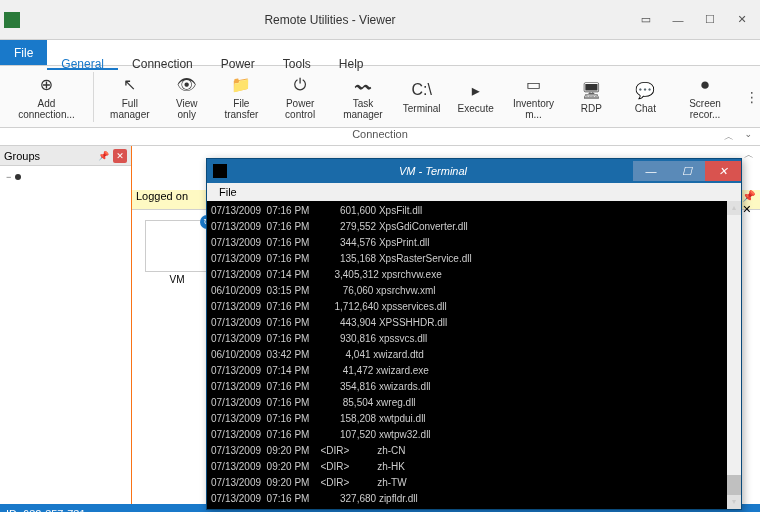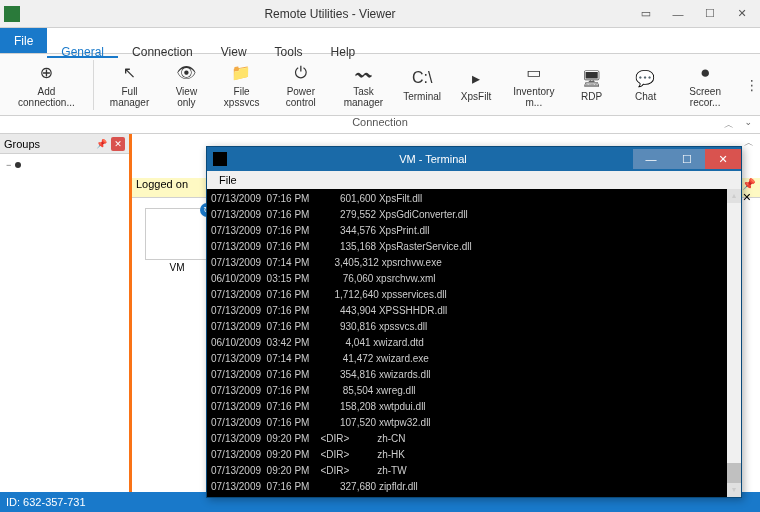"Remote Utilities - Viewer" .titlebar { height: 28px -> 40px }
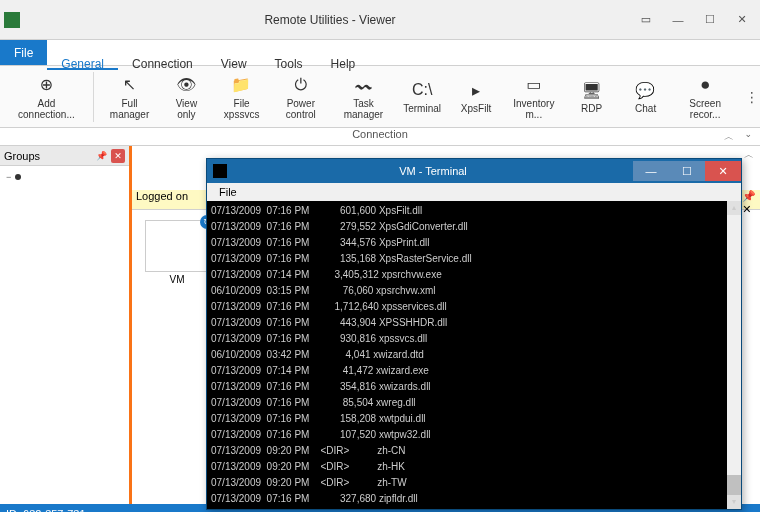"View" div.tab { text: View -> Power }
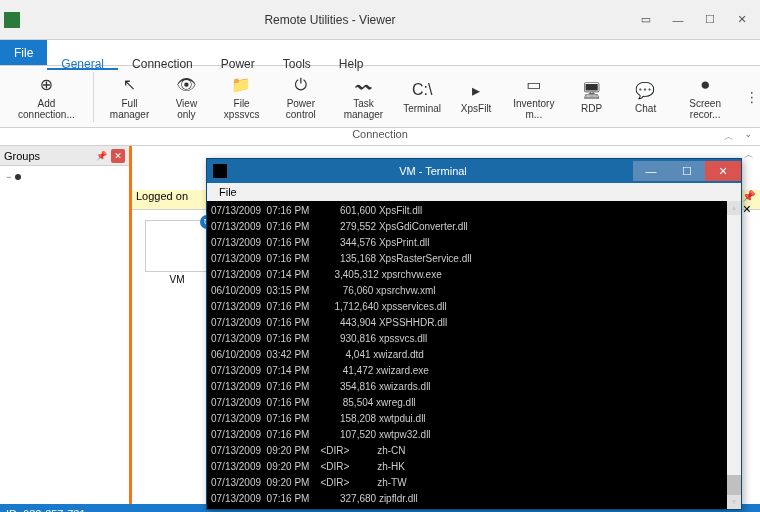"File xpssvcs" span { text: xpssvcs -> transfer }
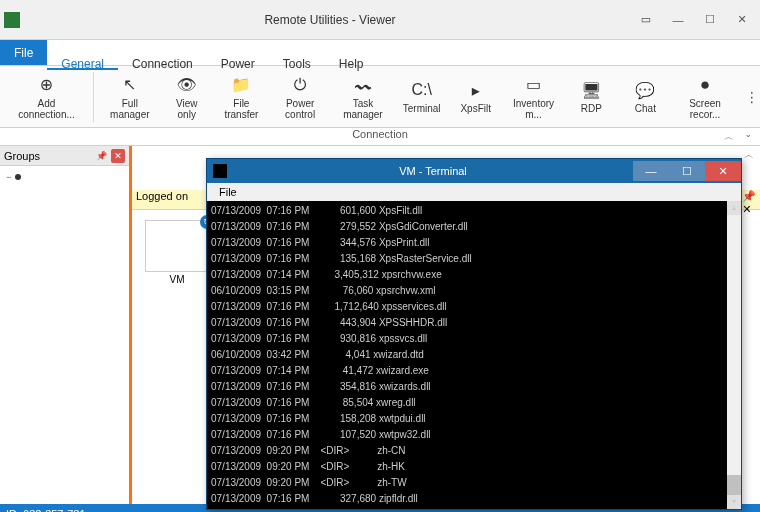"XpsFilt" span { text: XpsFilt -> Execute }
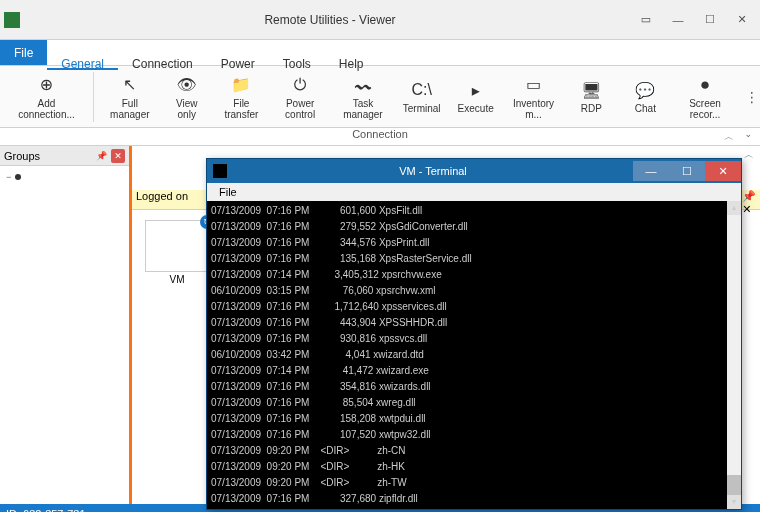"Groups" .sidebar { border-right: 3px solid #f97316 -> 1px solid #f97316 }
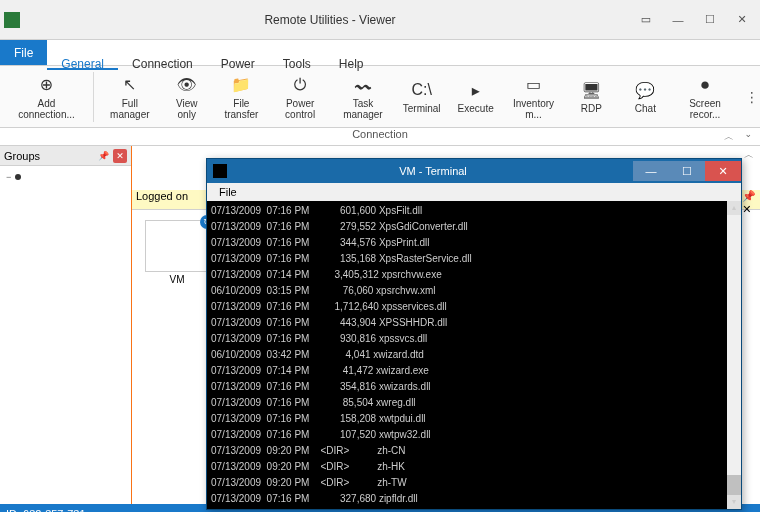"VM - Terminal" .term-window .twbar { font-style: none -> italic }
